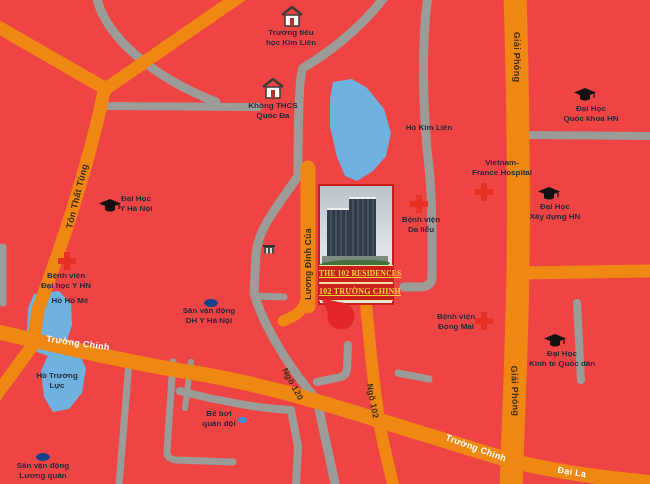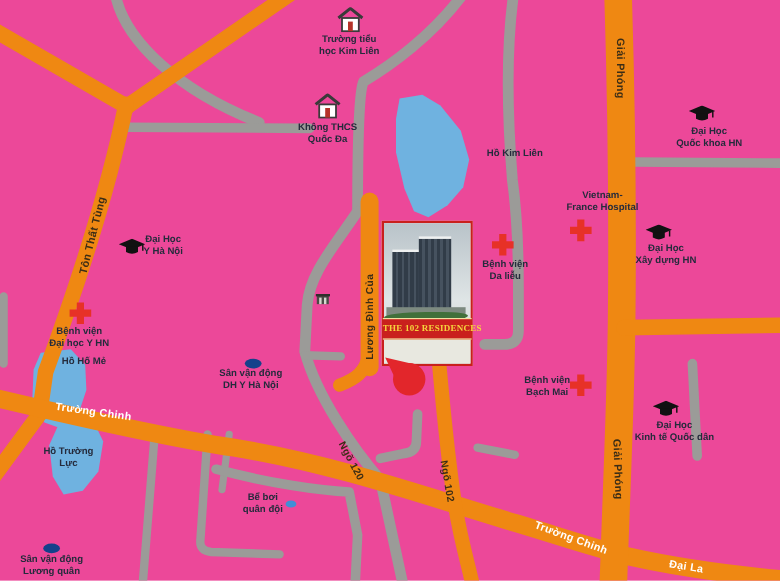"Trường tiểu" #stage { background: #ec4899 -> #ef4444 }
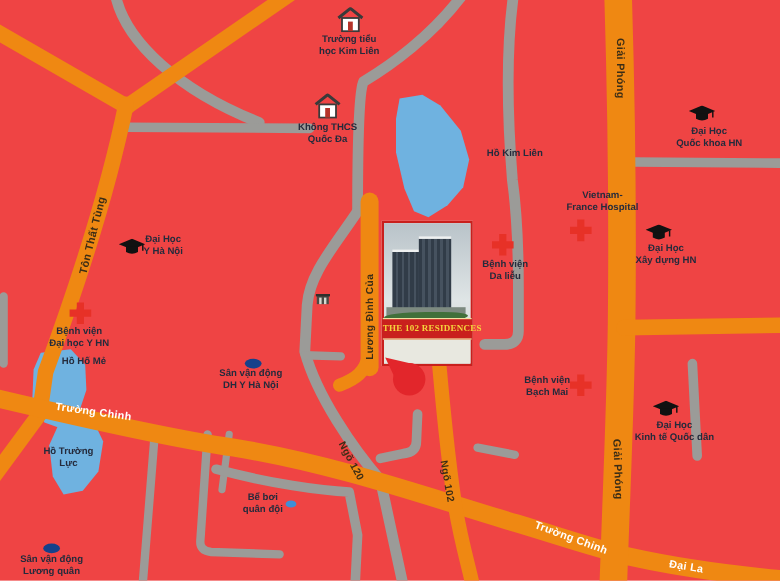"THE 102 RESIDENCES" .band { text-decoration: none -> underline }
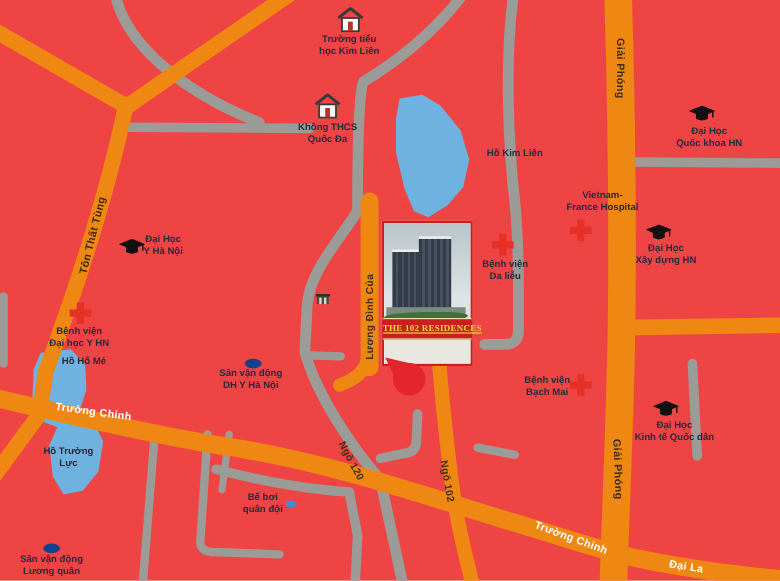"102 TRƯỜNG CHINH" div.band { html: none -> <div>102 TRƯỜNG CHINH</div> }
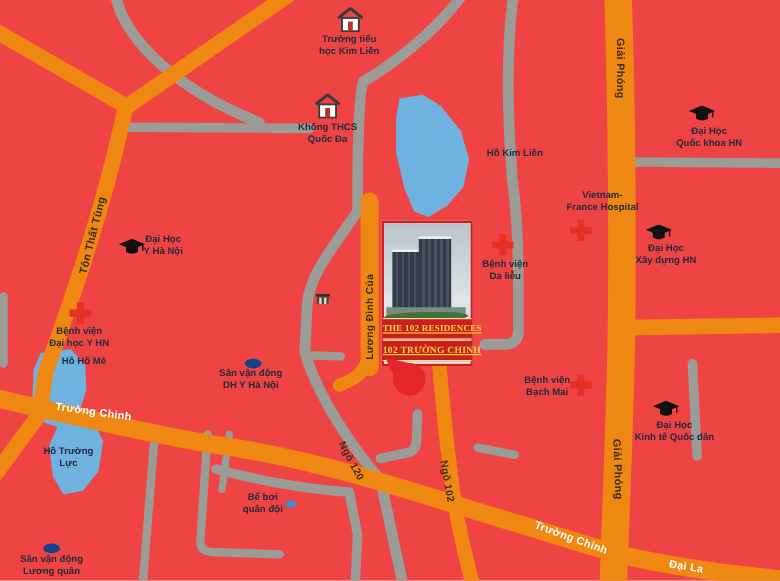"Bạch Mai" span { text: Bạch -> Đống }
